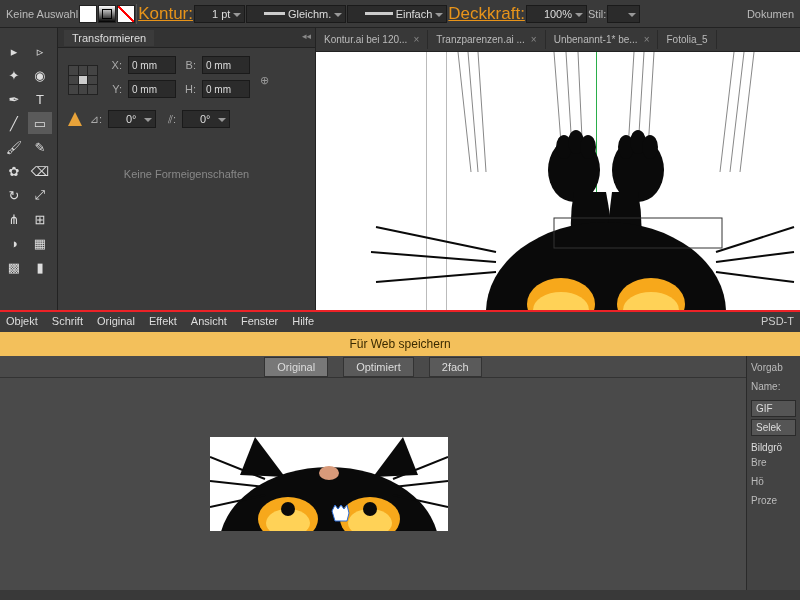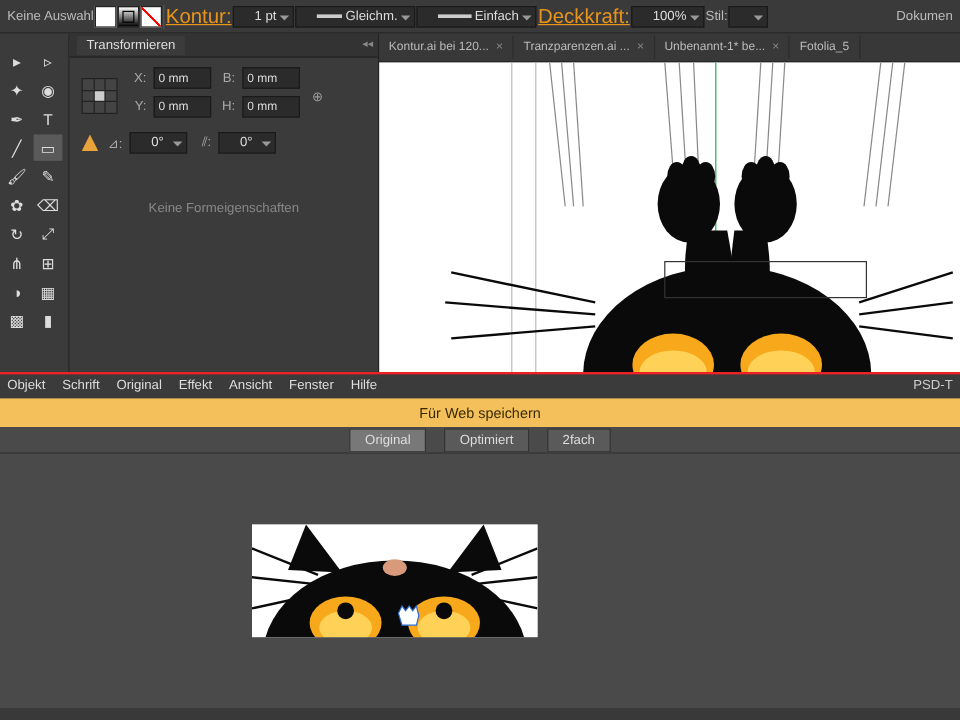"Vorgab" div.side-opts { html: none -> <div> <div>Vorgab</div> <div><span>Name:</span></div> <span>GIF</span> <span>Selek</span> <div>Bildgrö</div> <div>Bre</div> <div>Hö</div> <div>Proze</div> </div> }
